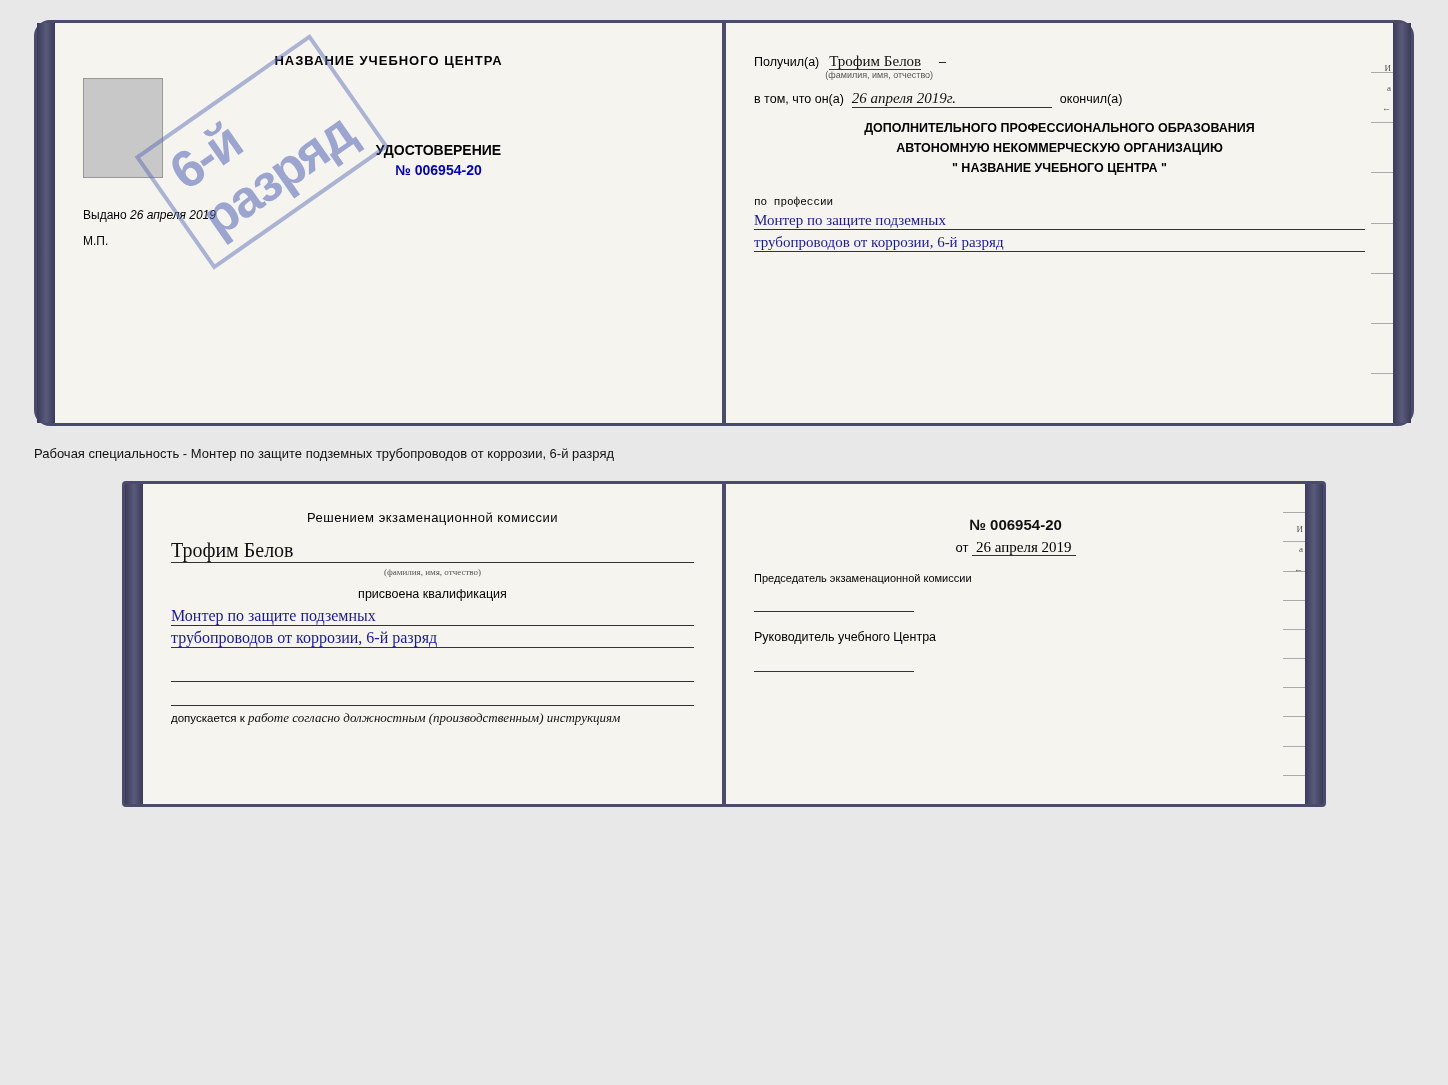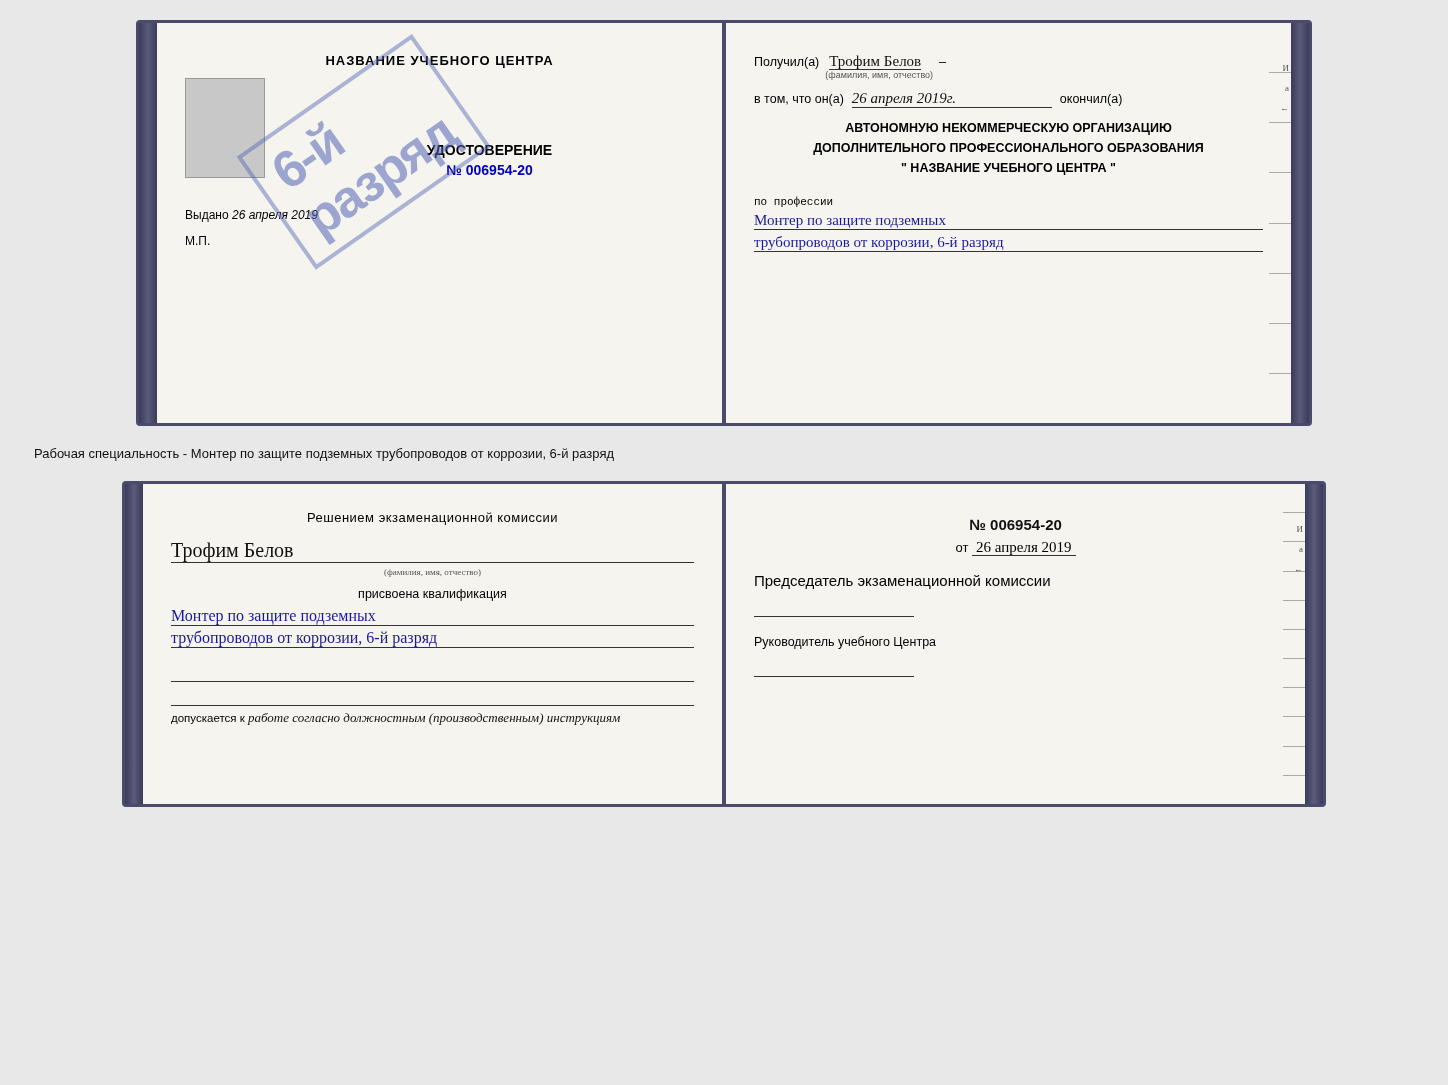"НАЗВАНИЕ УЧЕБНОГО ЦЕНТРА" .certificate-wrapper { border-radius: 4px -> 16px; width: 1176px -> 1380px }
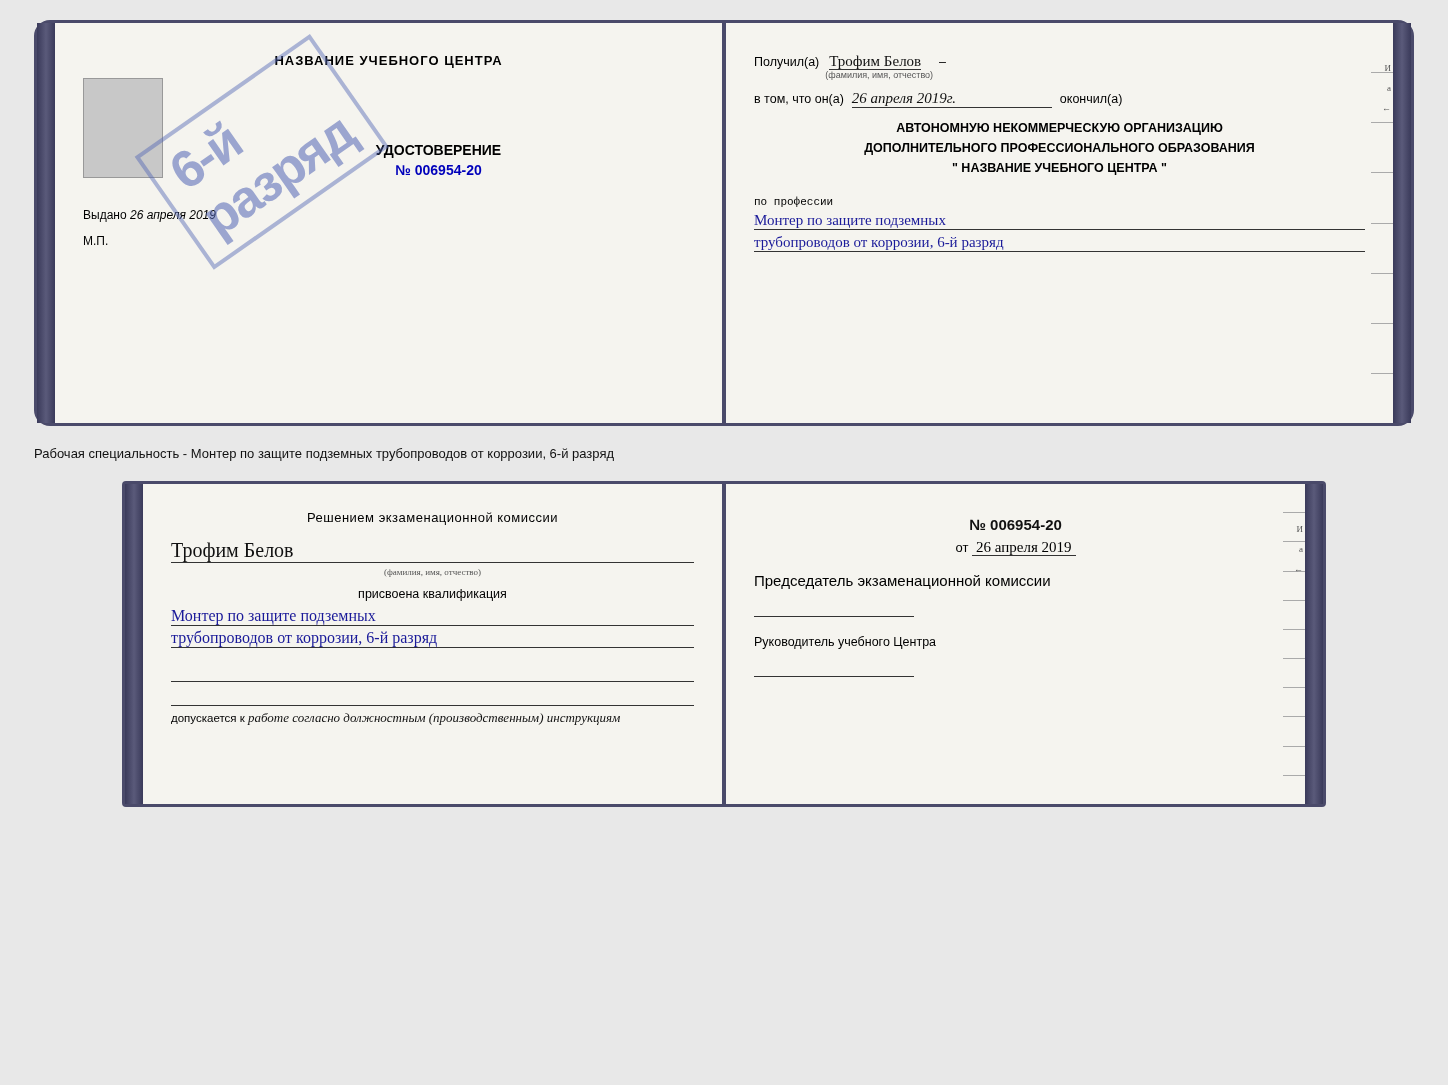"АВТОНОМНУЮ НЕКОММЕРЧЕСКУЮ ОРГАНИЗАЦИЮ" div.right-bold { order: before "ДОПОЛНИТЕЛЬНОГО ПРОФЕССИОНАЛЬНОГО" -> after "ДОПОЛНИТЕЛЬНОГО ПРОФЕССИОНАЛЬНОГО" }
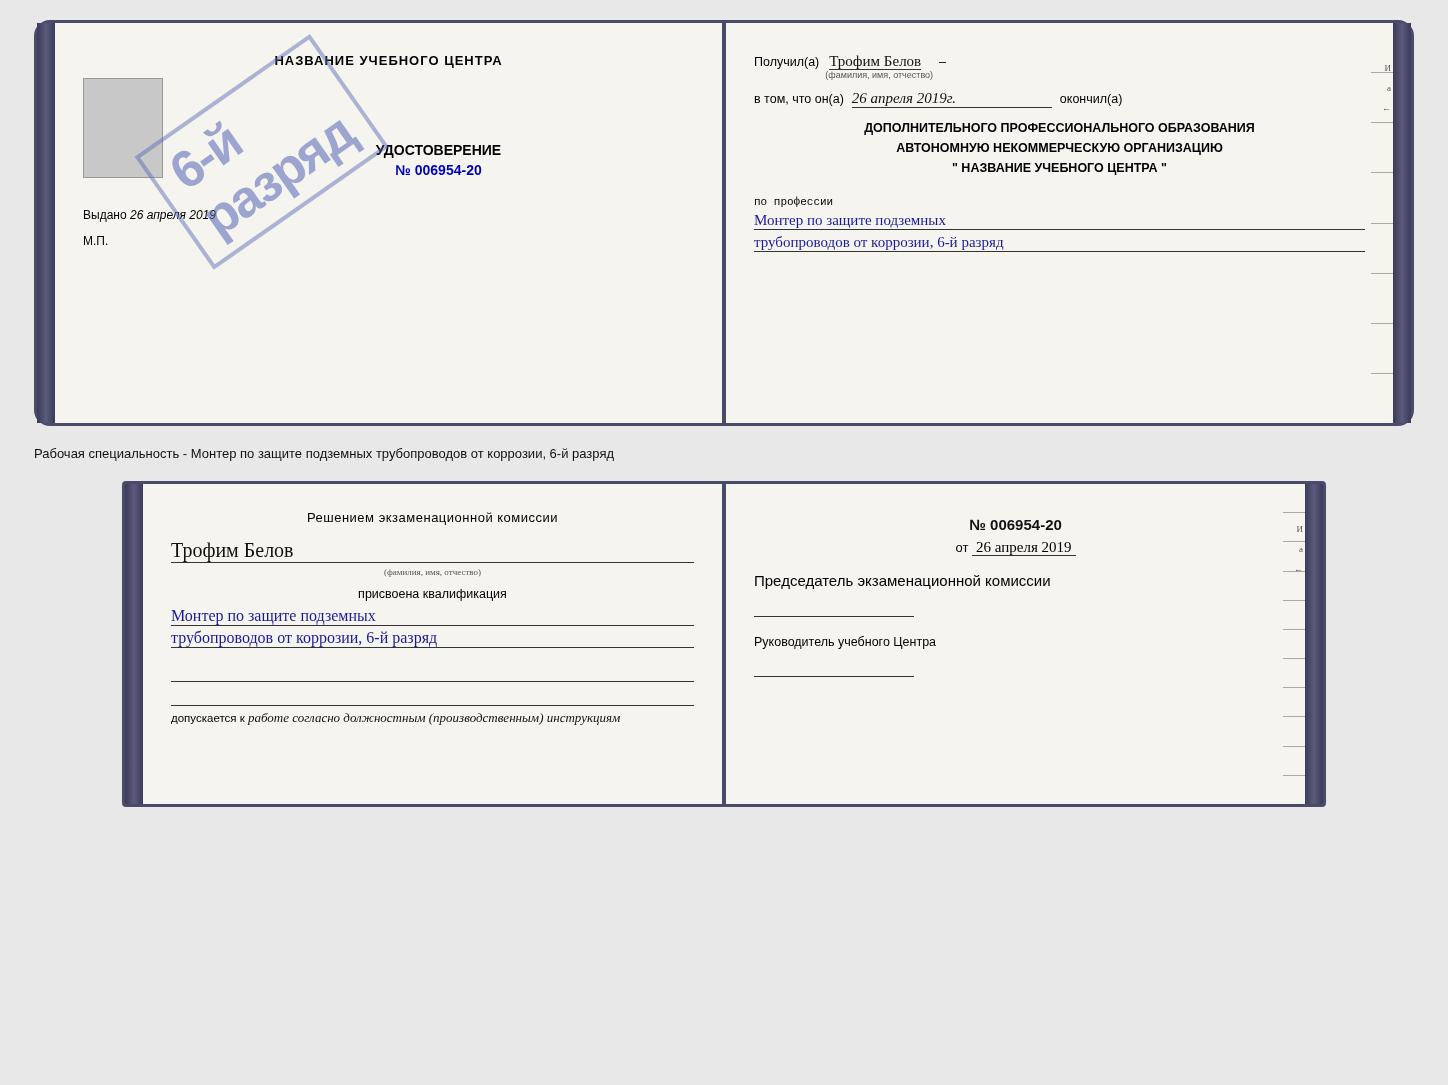"Председатель экзаменационной комиссии" .s2r-person { font-size: 15px -> 11px }
